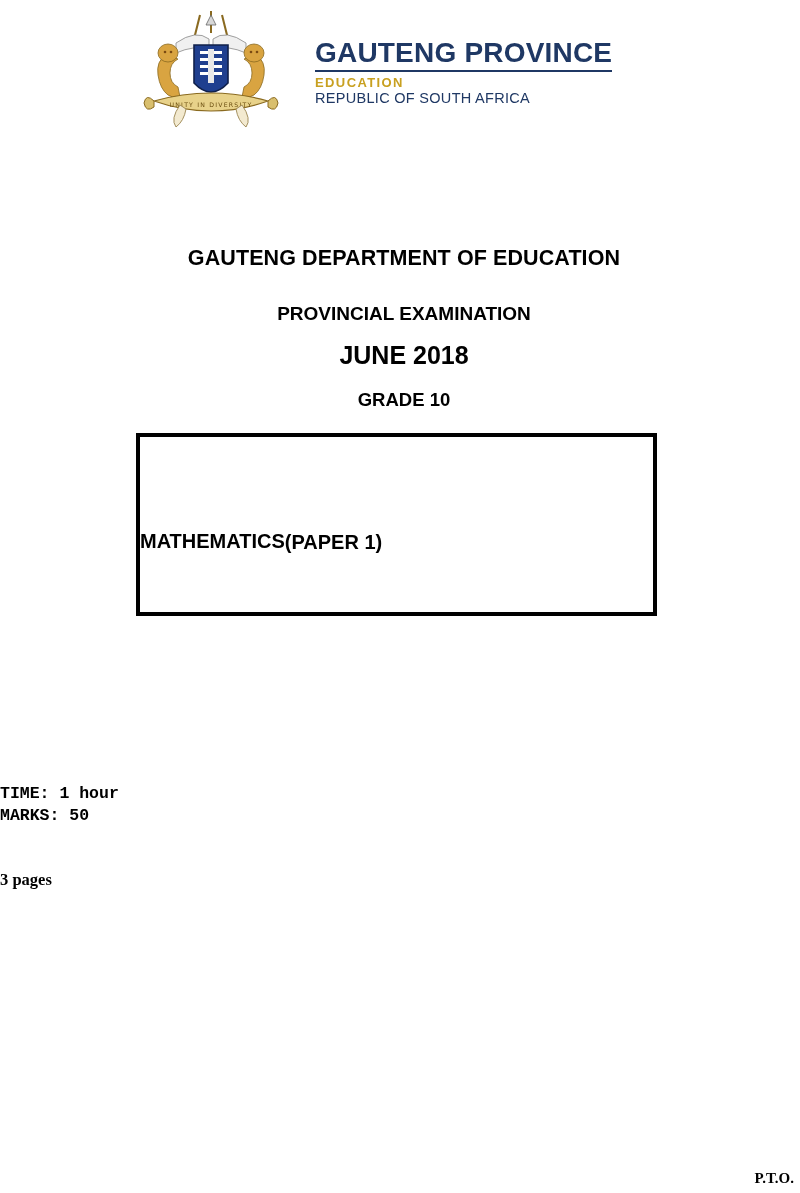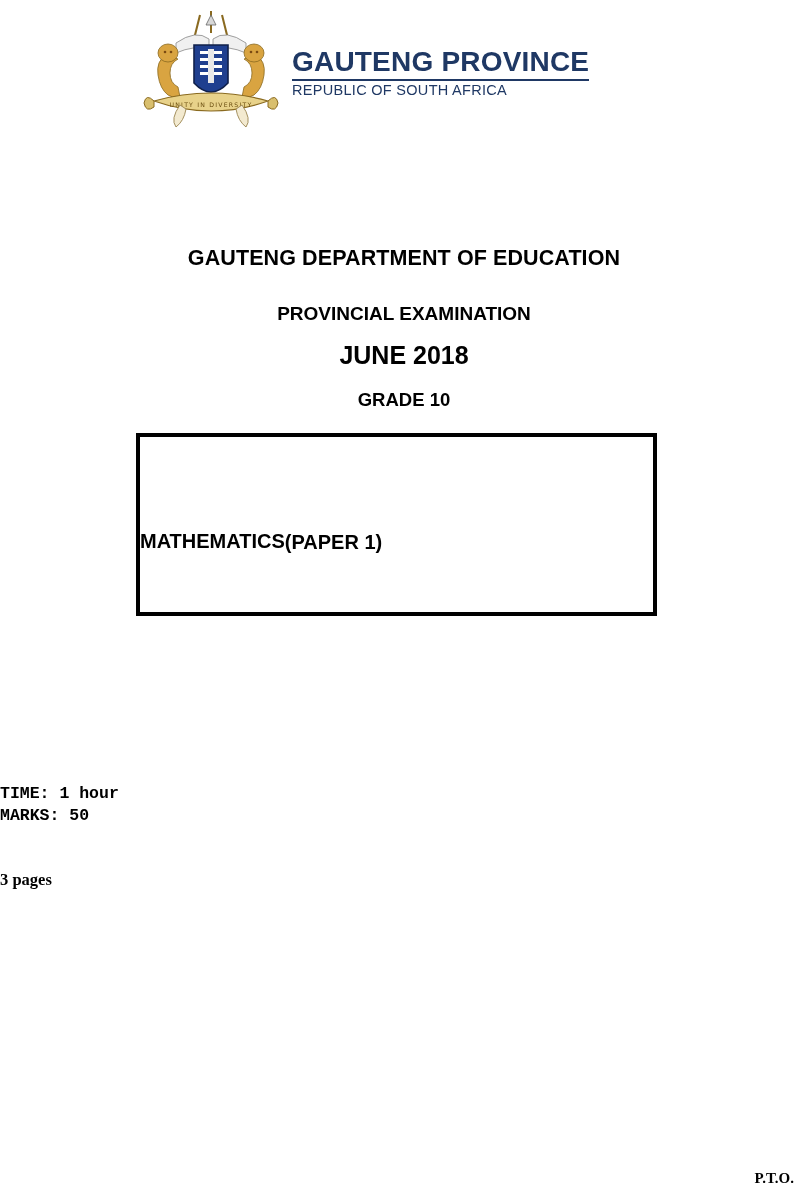"GAUTENG PROVINCE" .logo-banner { gap: none -> 23px }
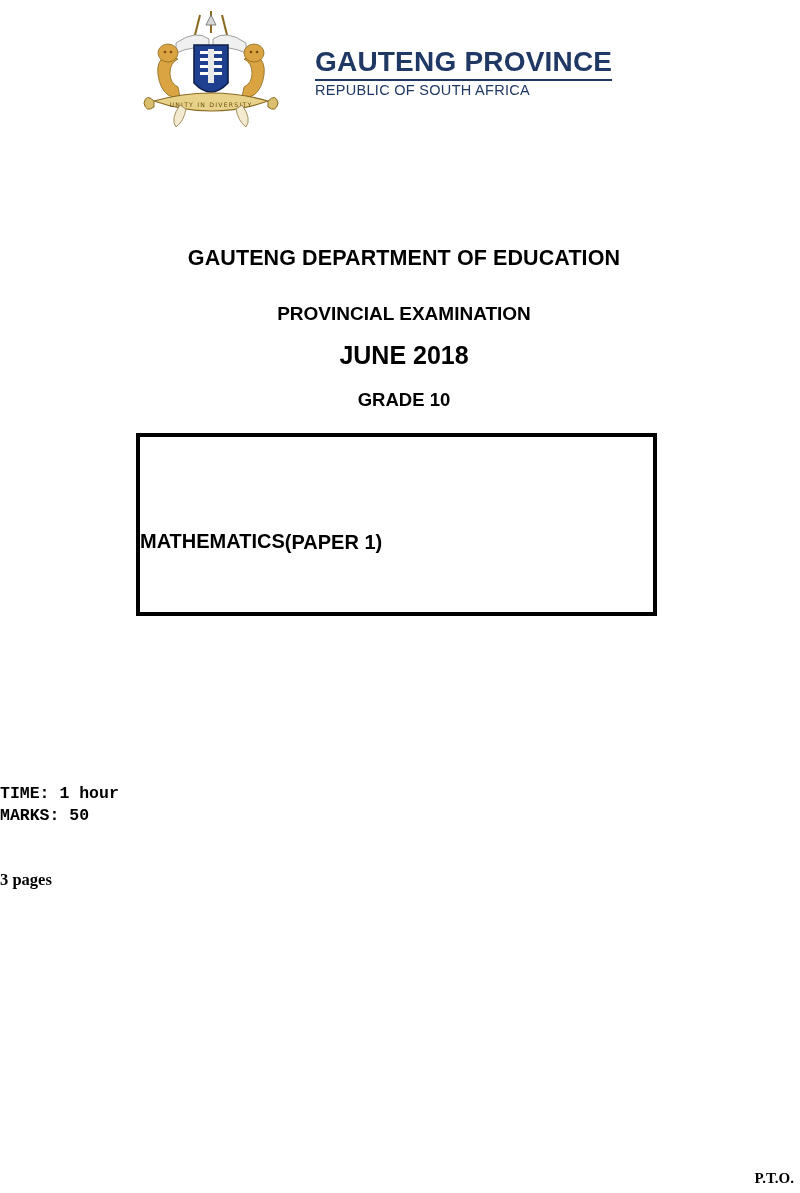"EDUCATION" div.logo-sub1 { html: none -> <div>EDUCATION</div> }
